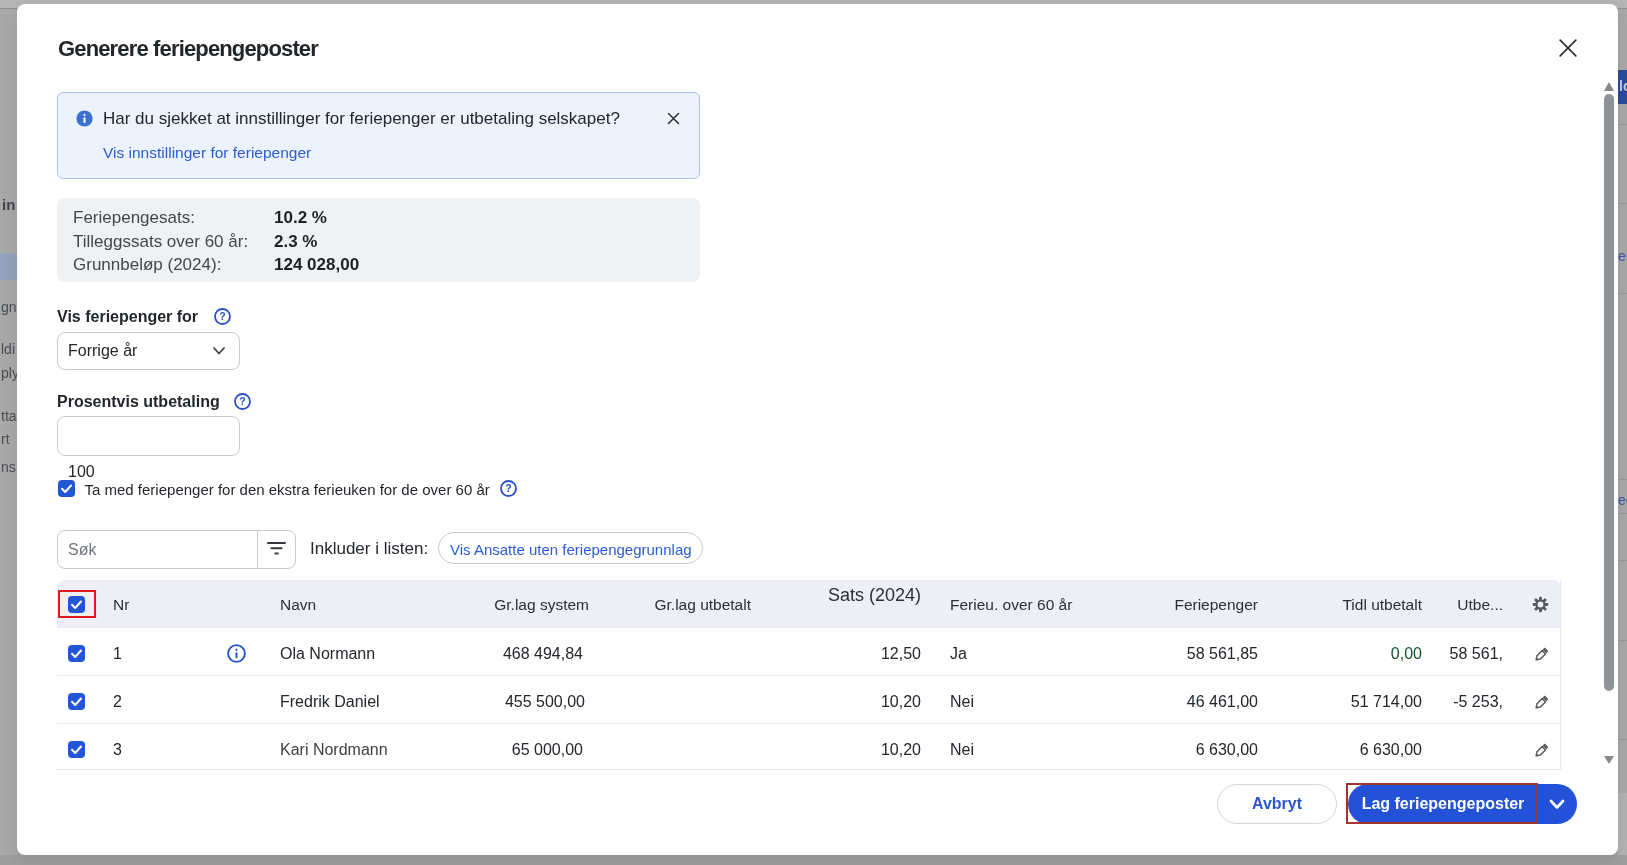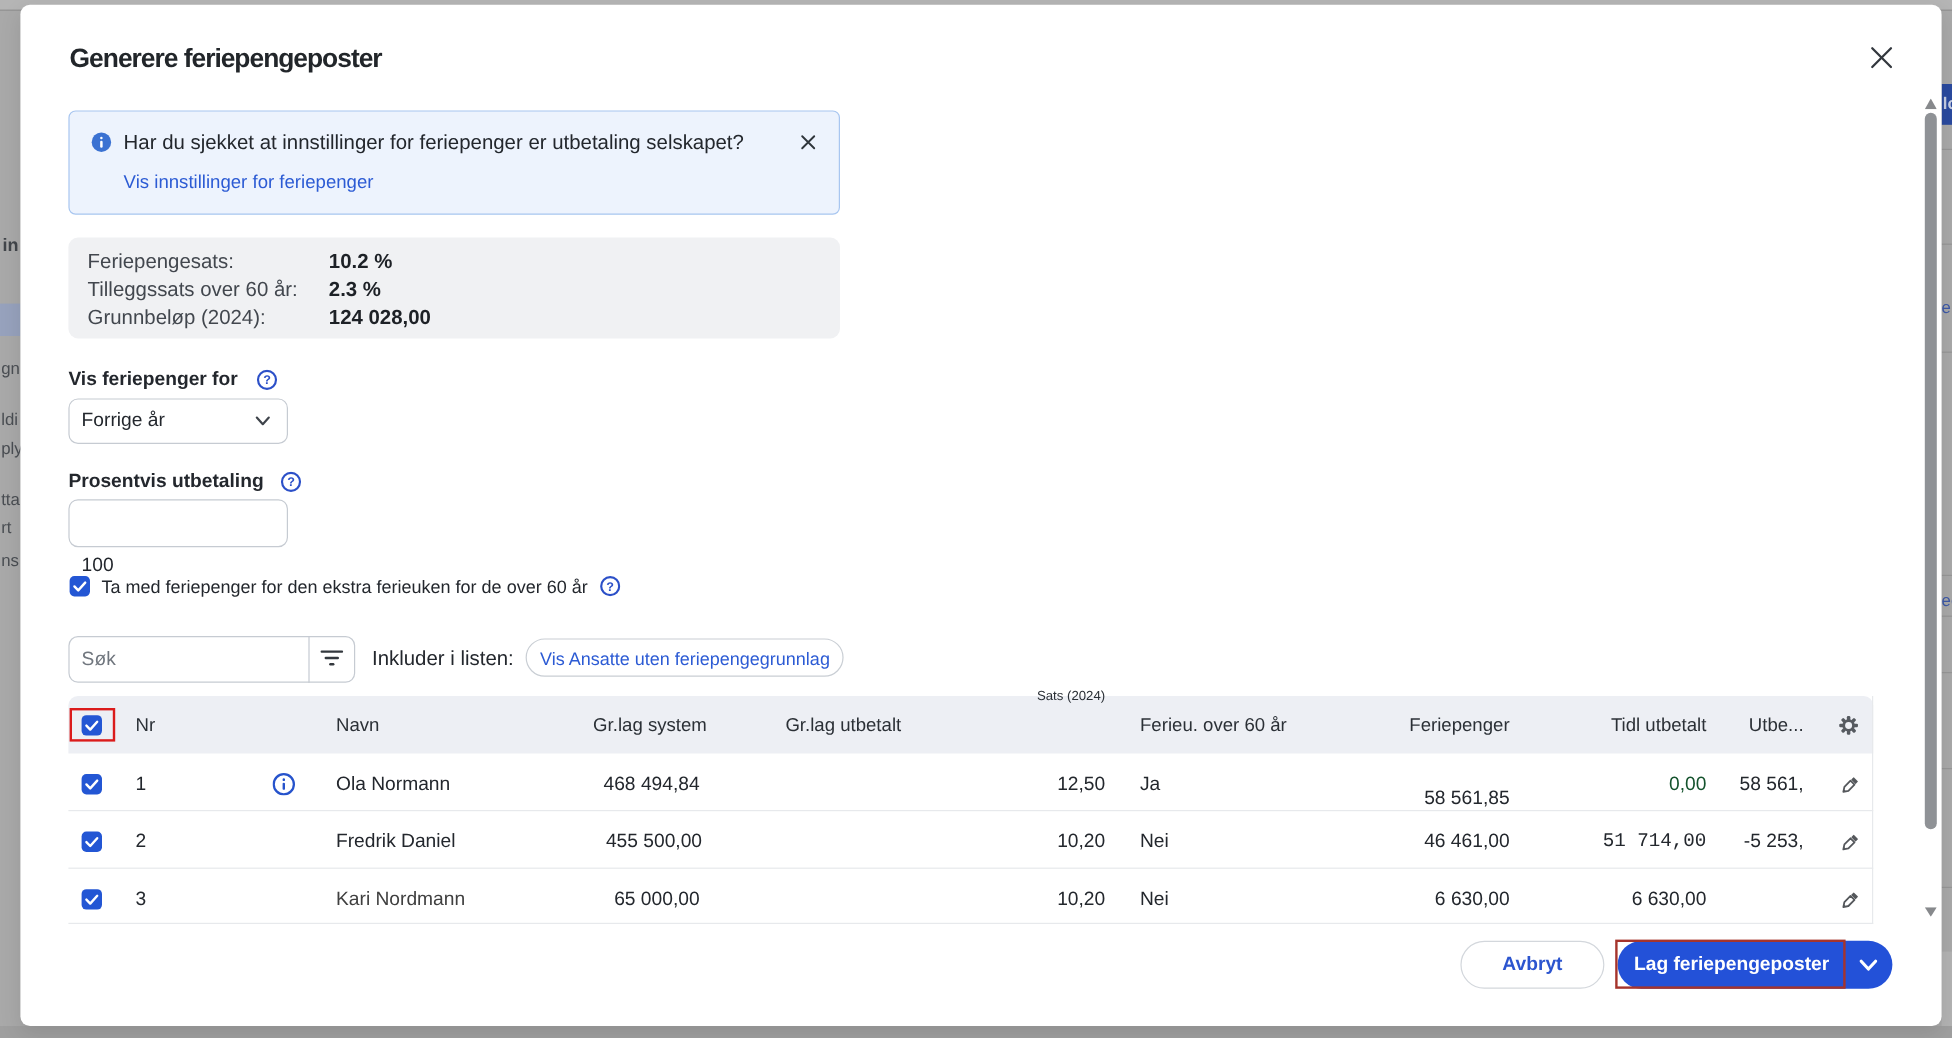"Sats (2024)" div.txt { font-size: 11px -> 18px; top: 569px -> 584px }
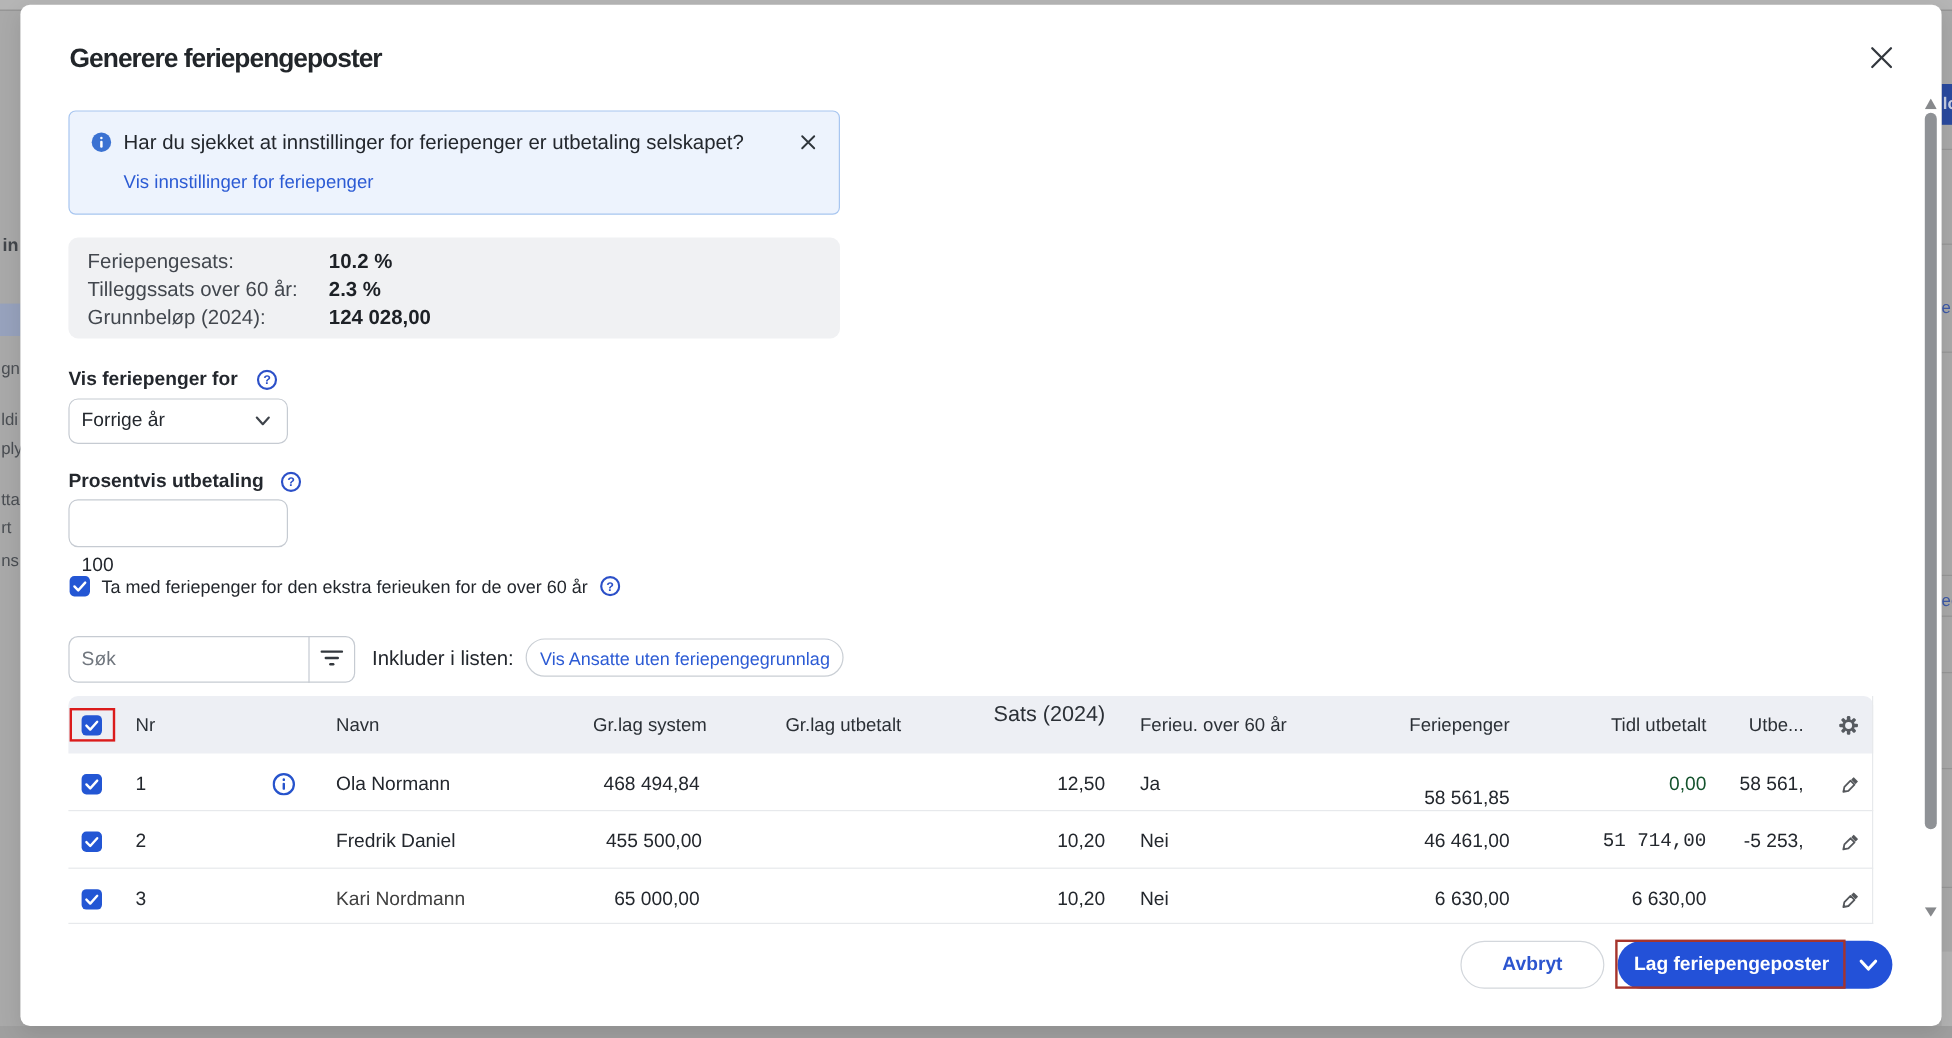"58 561,85" div.txt { margin-top: 12px -> none }
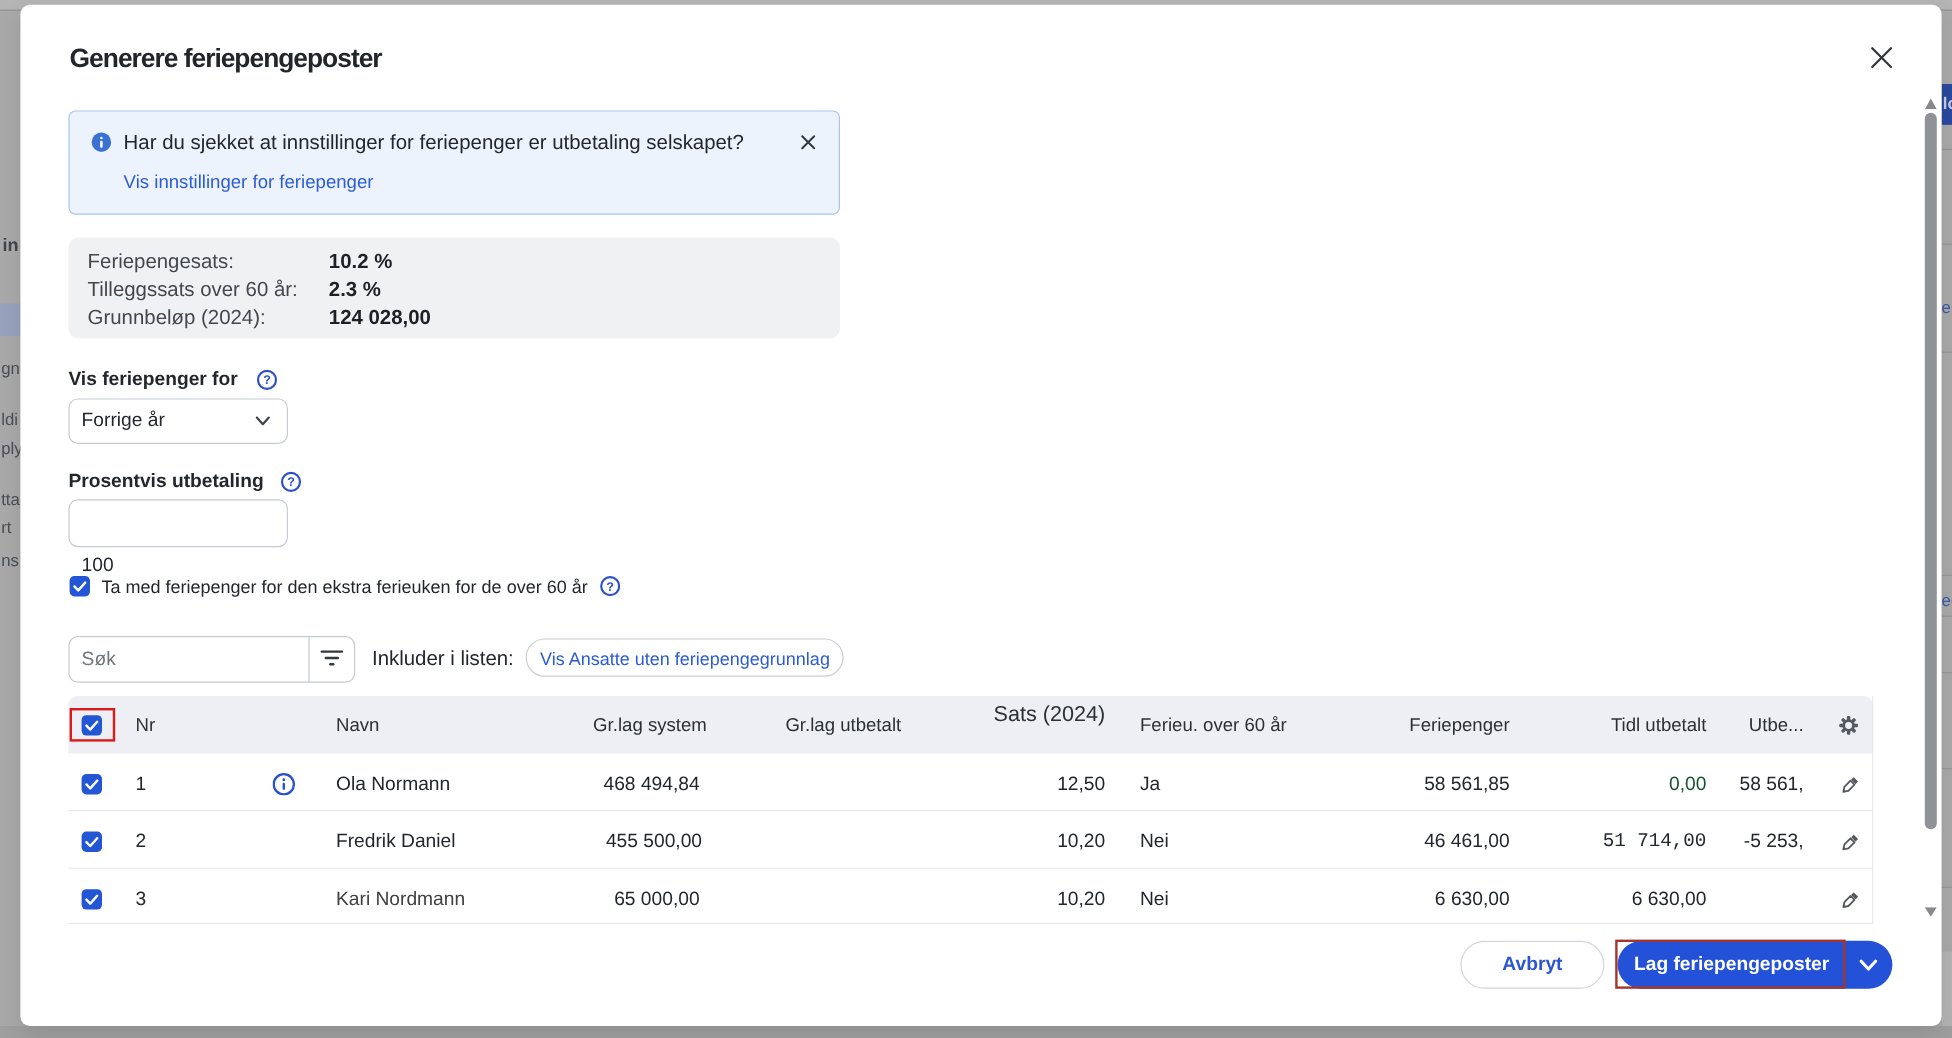"51 714,00" div.txt { font-family: Liberation Mono, monospace -> none }
